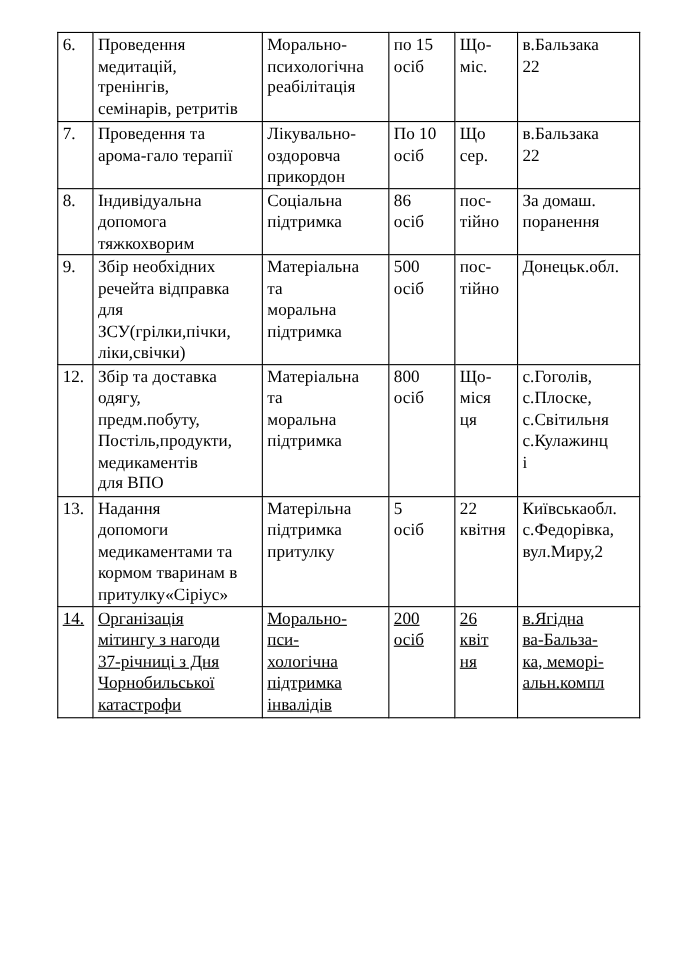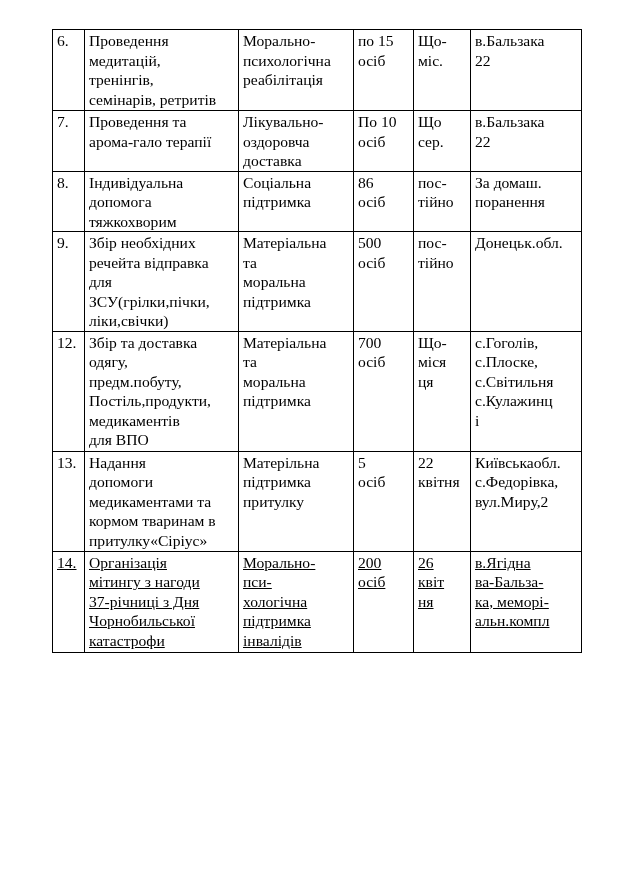"Лікувально-" td { text: доставка -> прикордон }
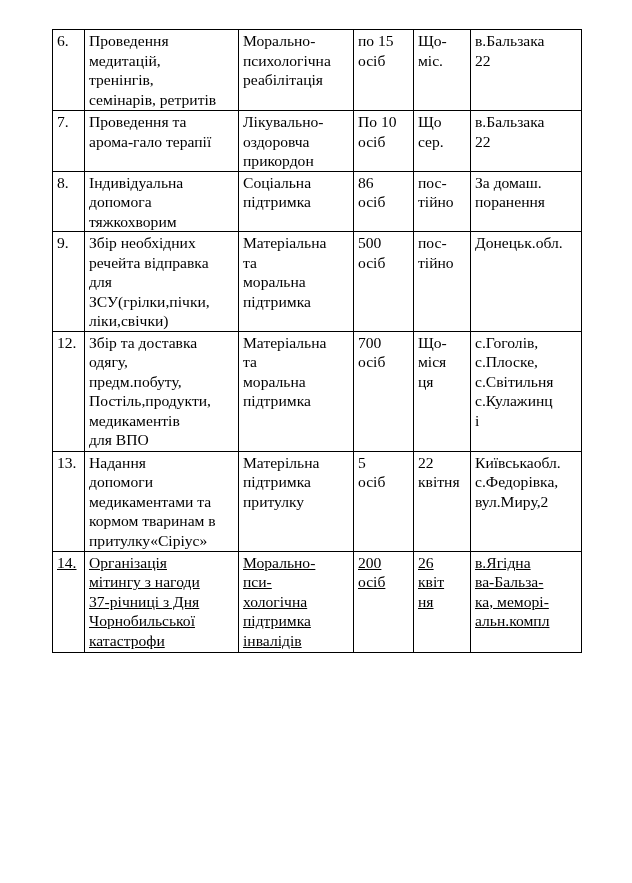"700" td { text: 700 -> 800 }
